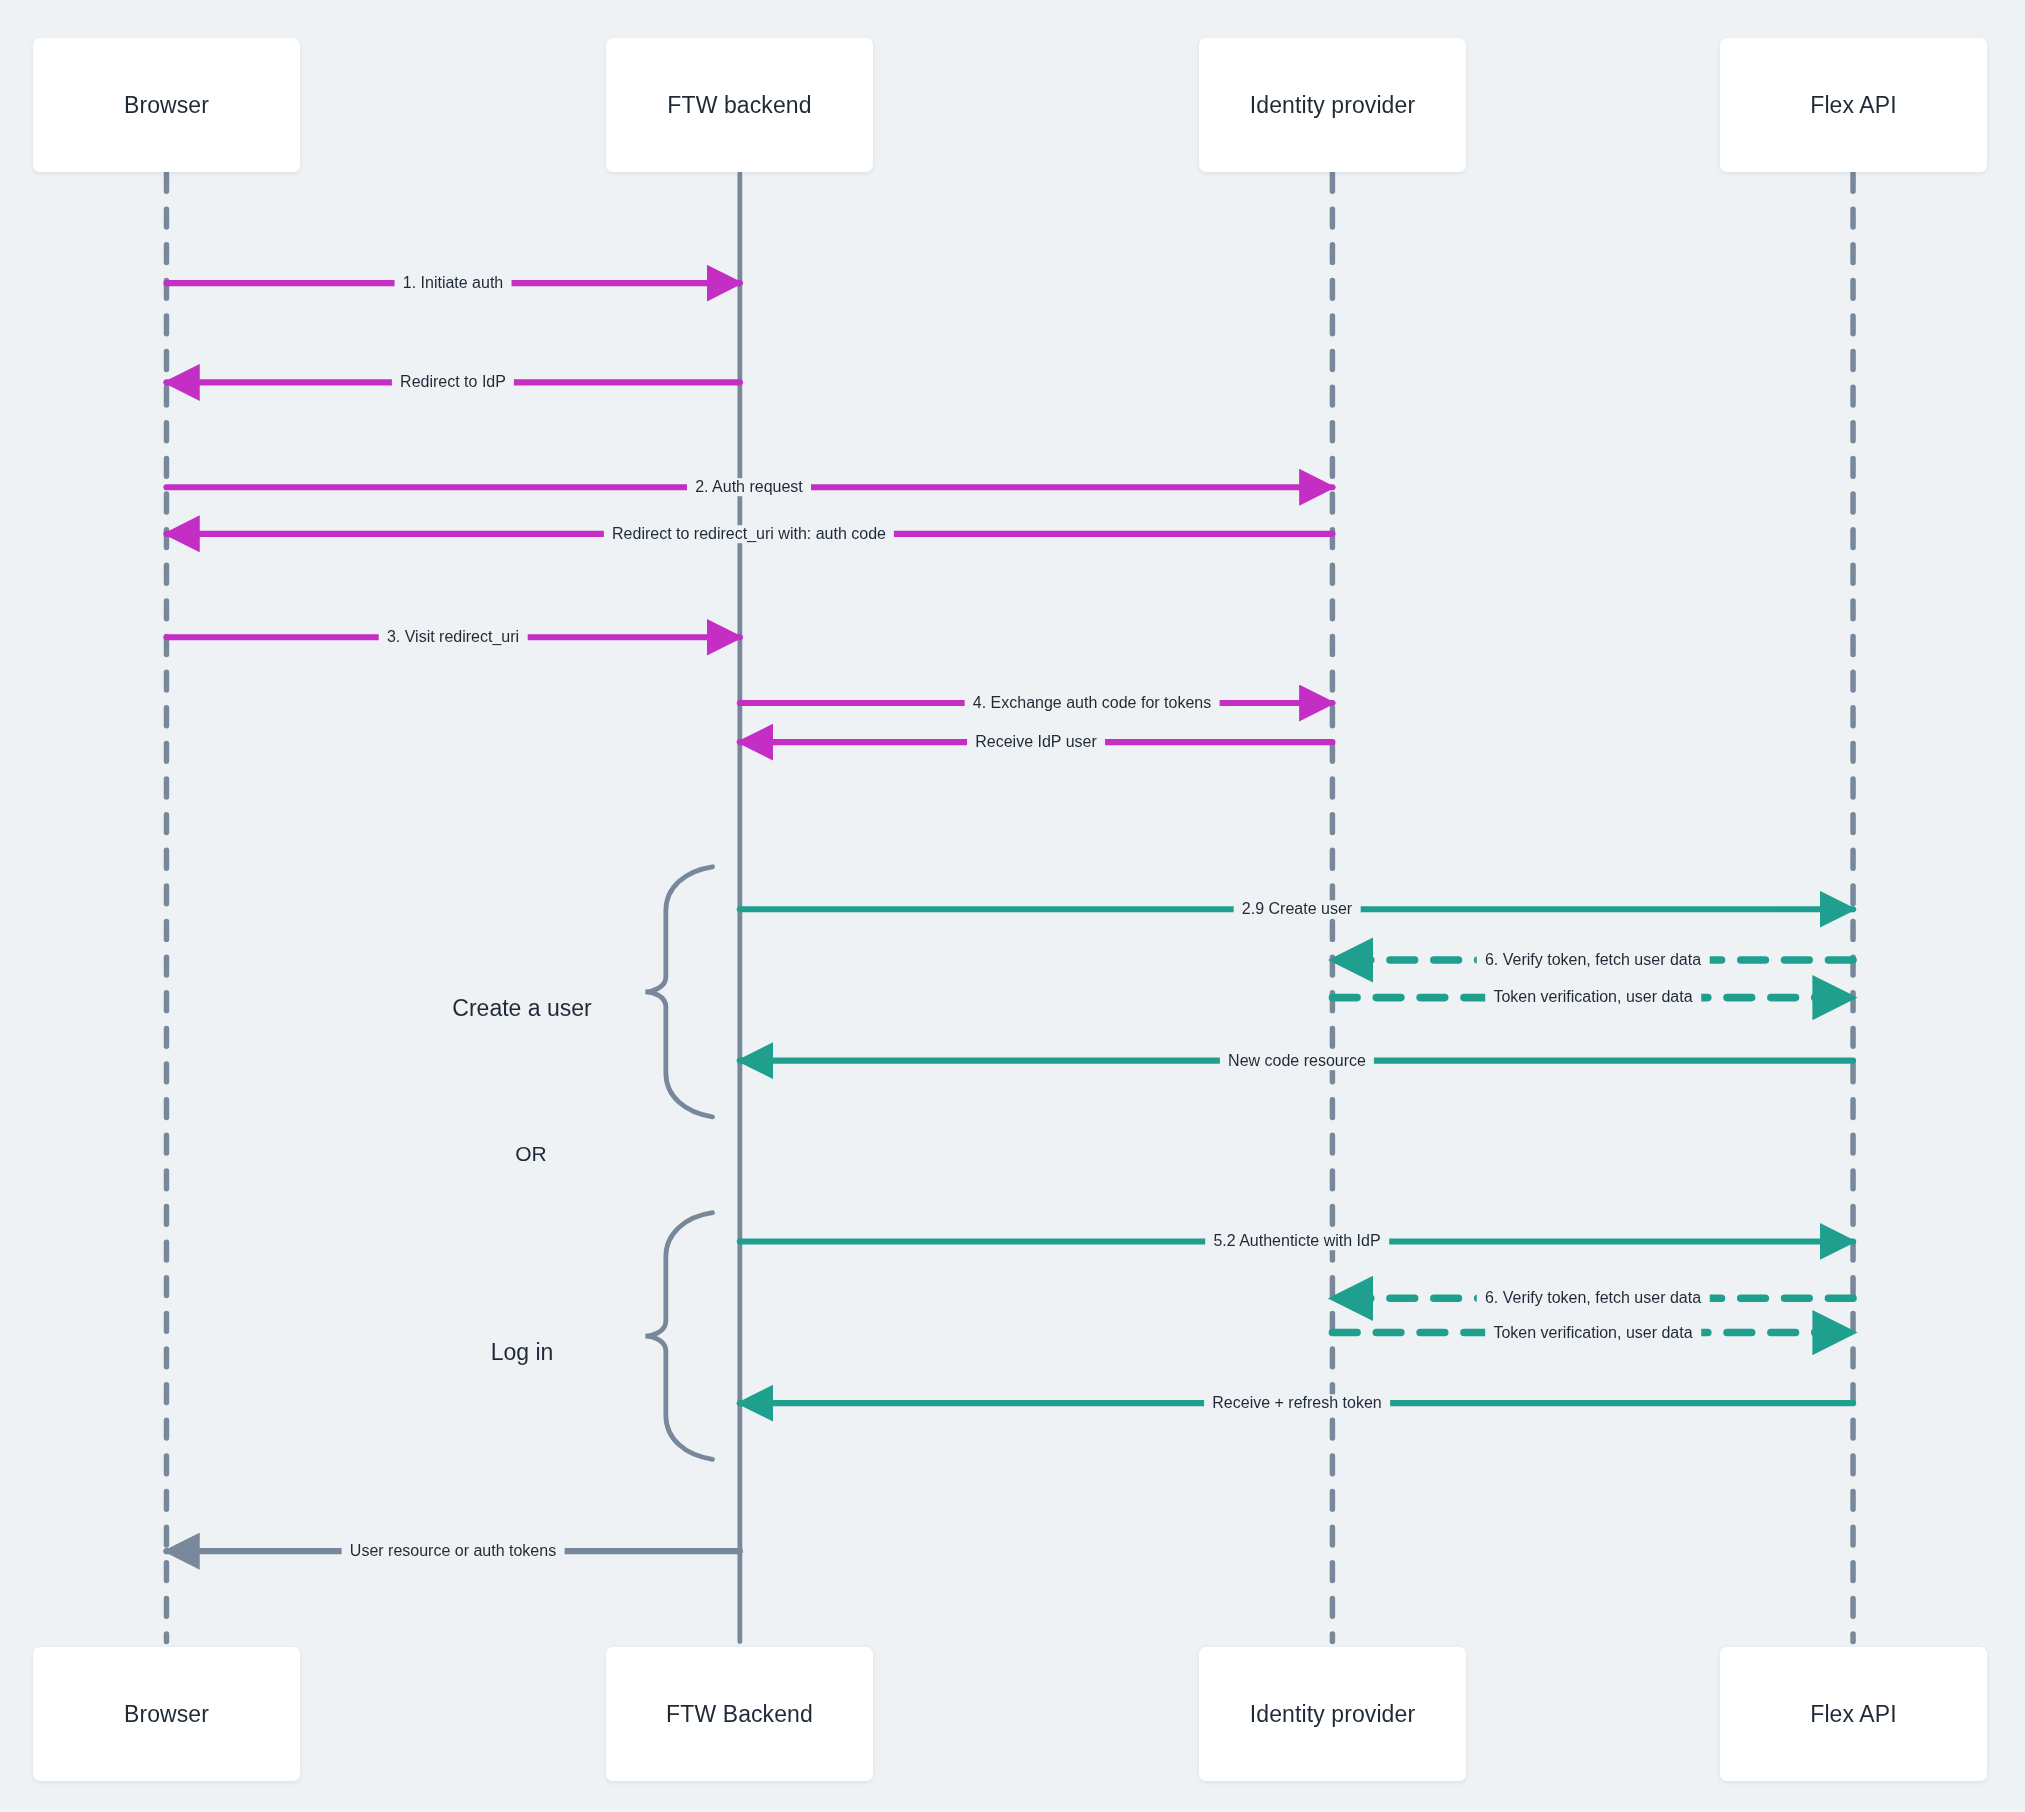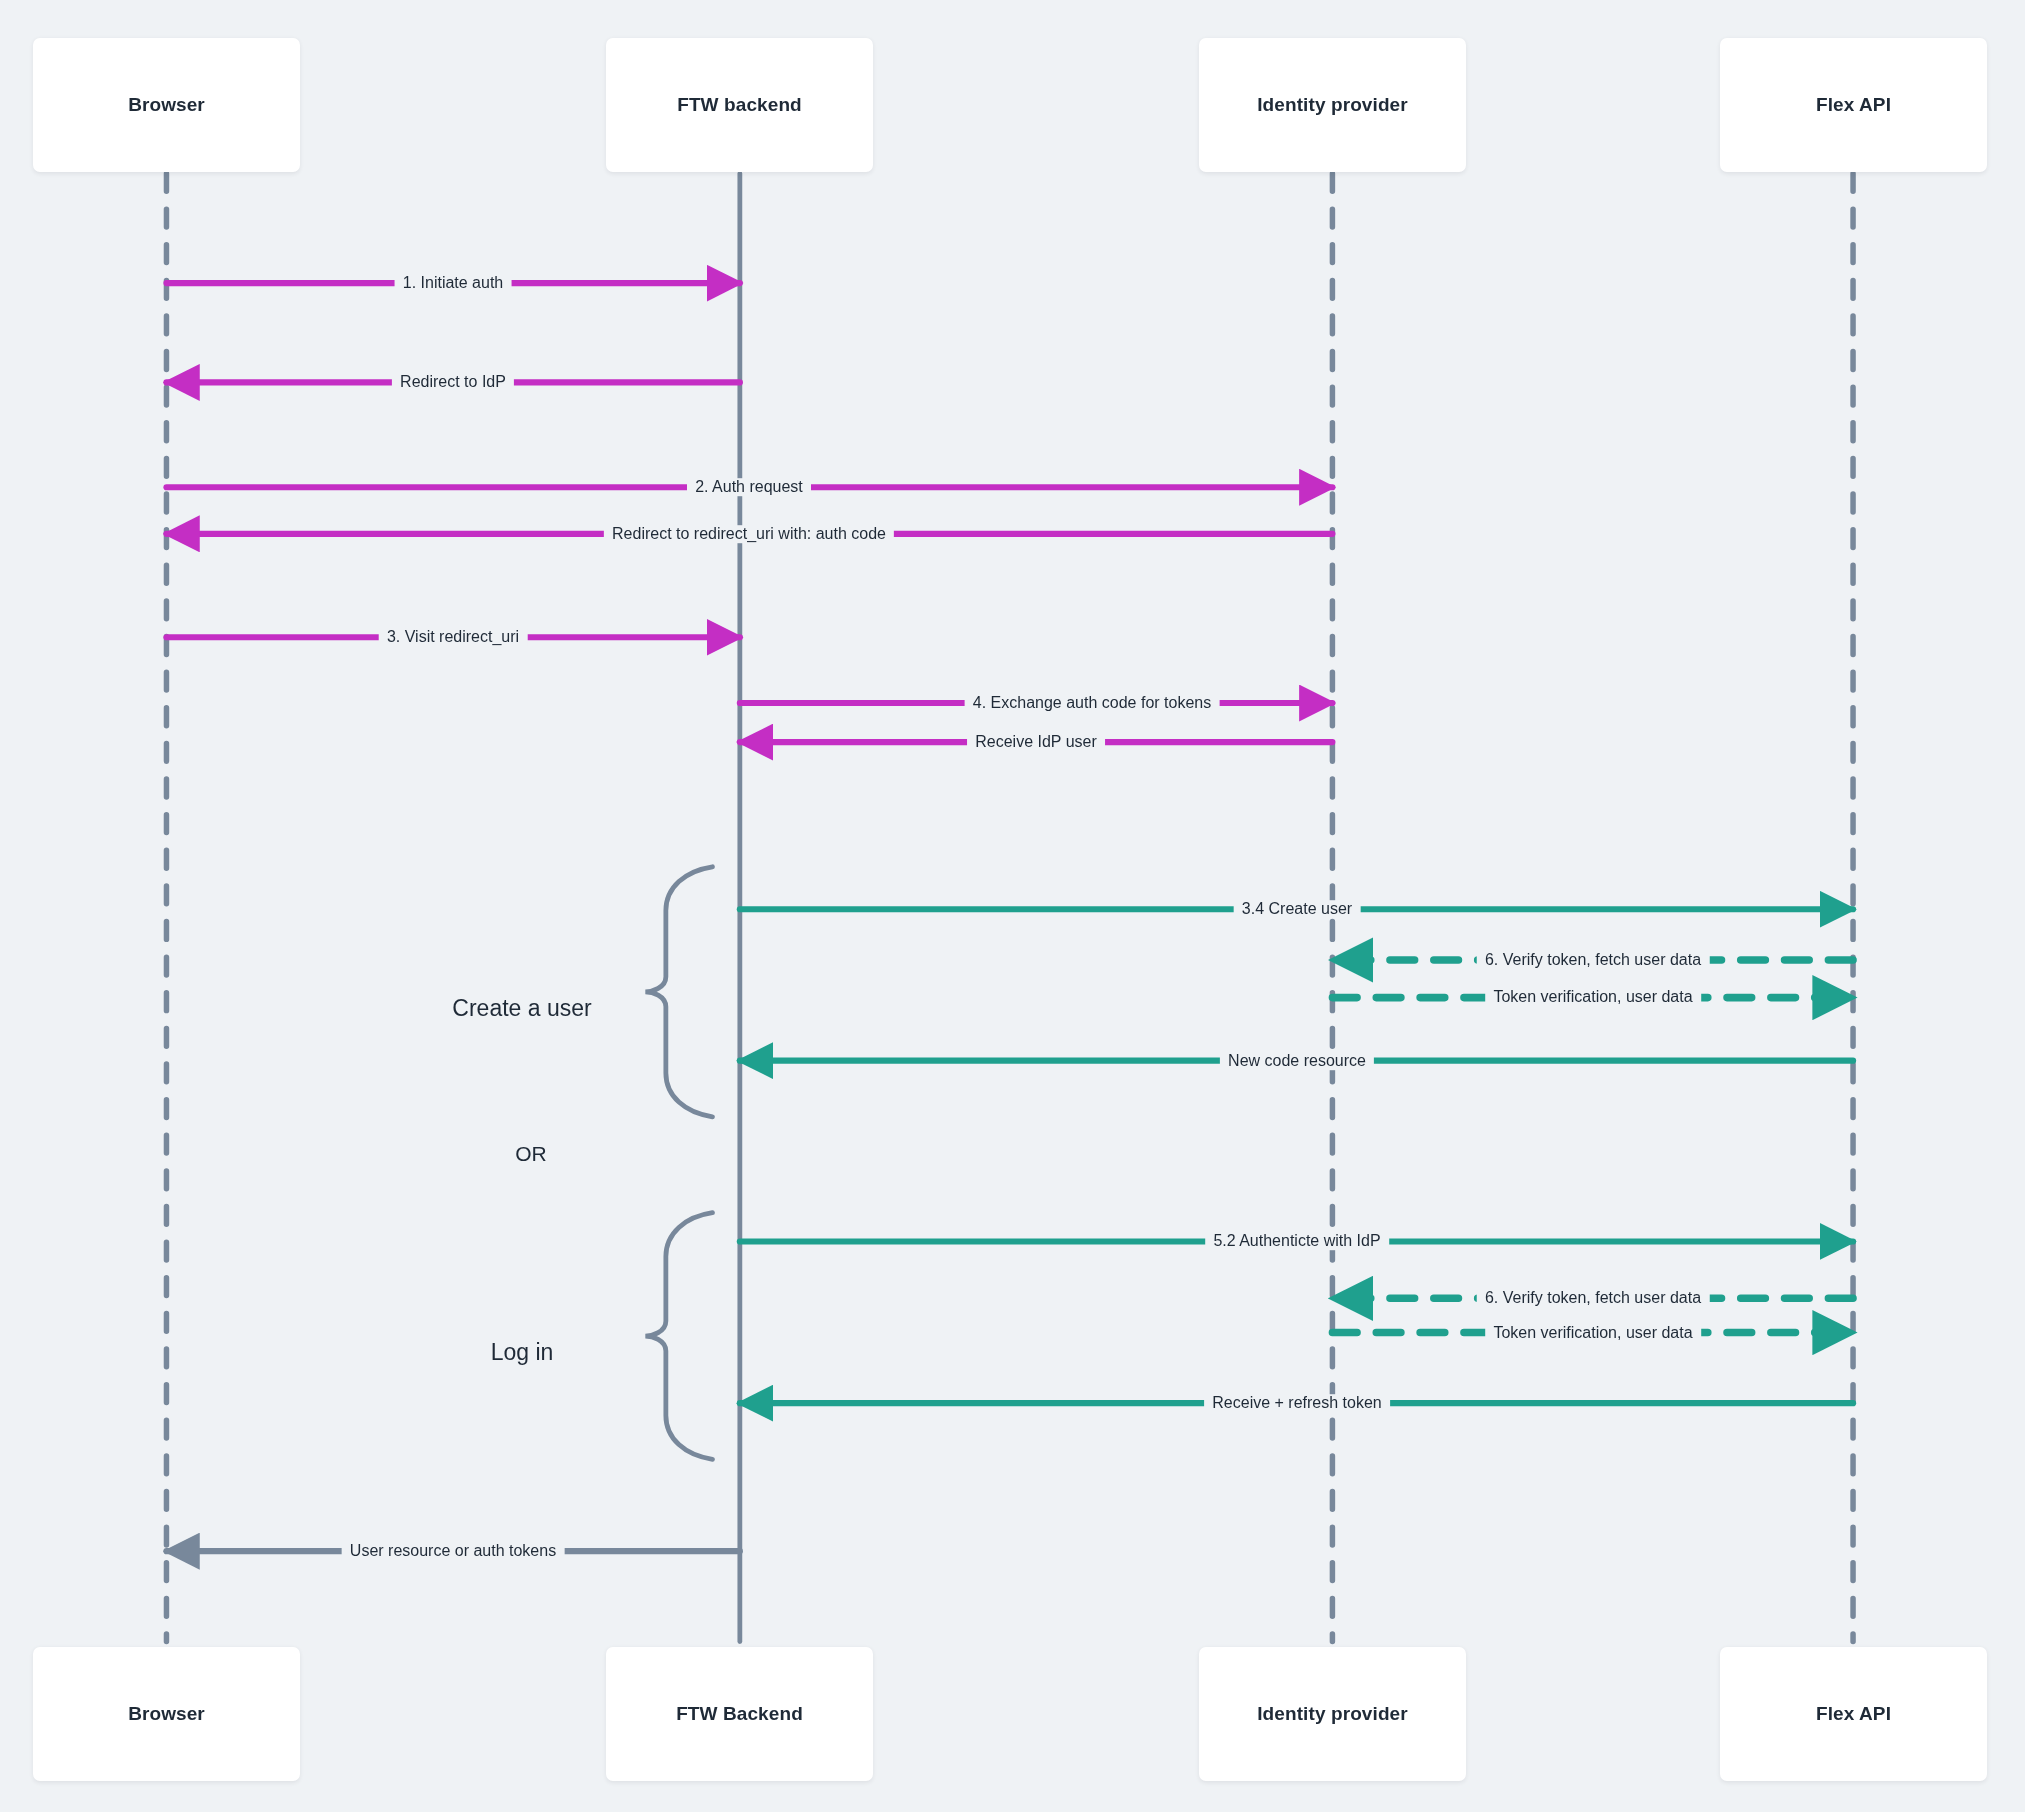"Browser" .actor-label { font-size: 19px -> 23px; font-weight: 700 -> 400 }
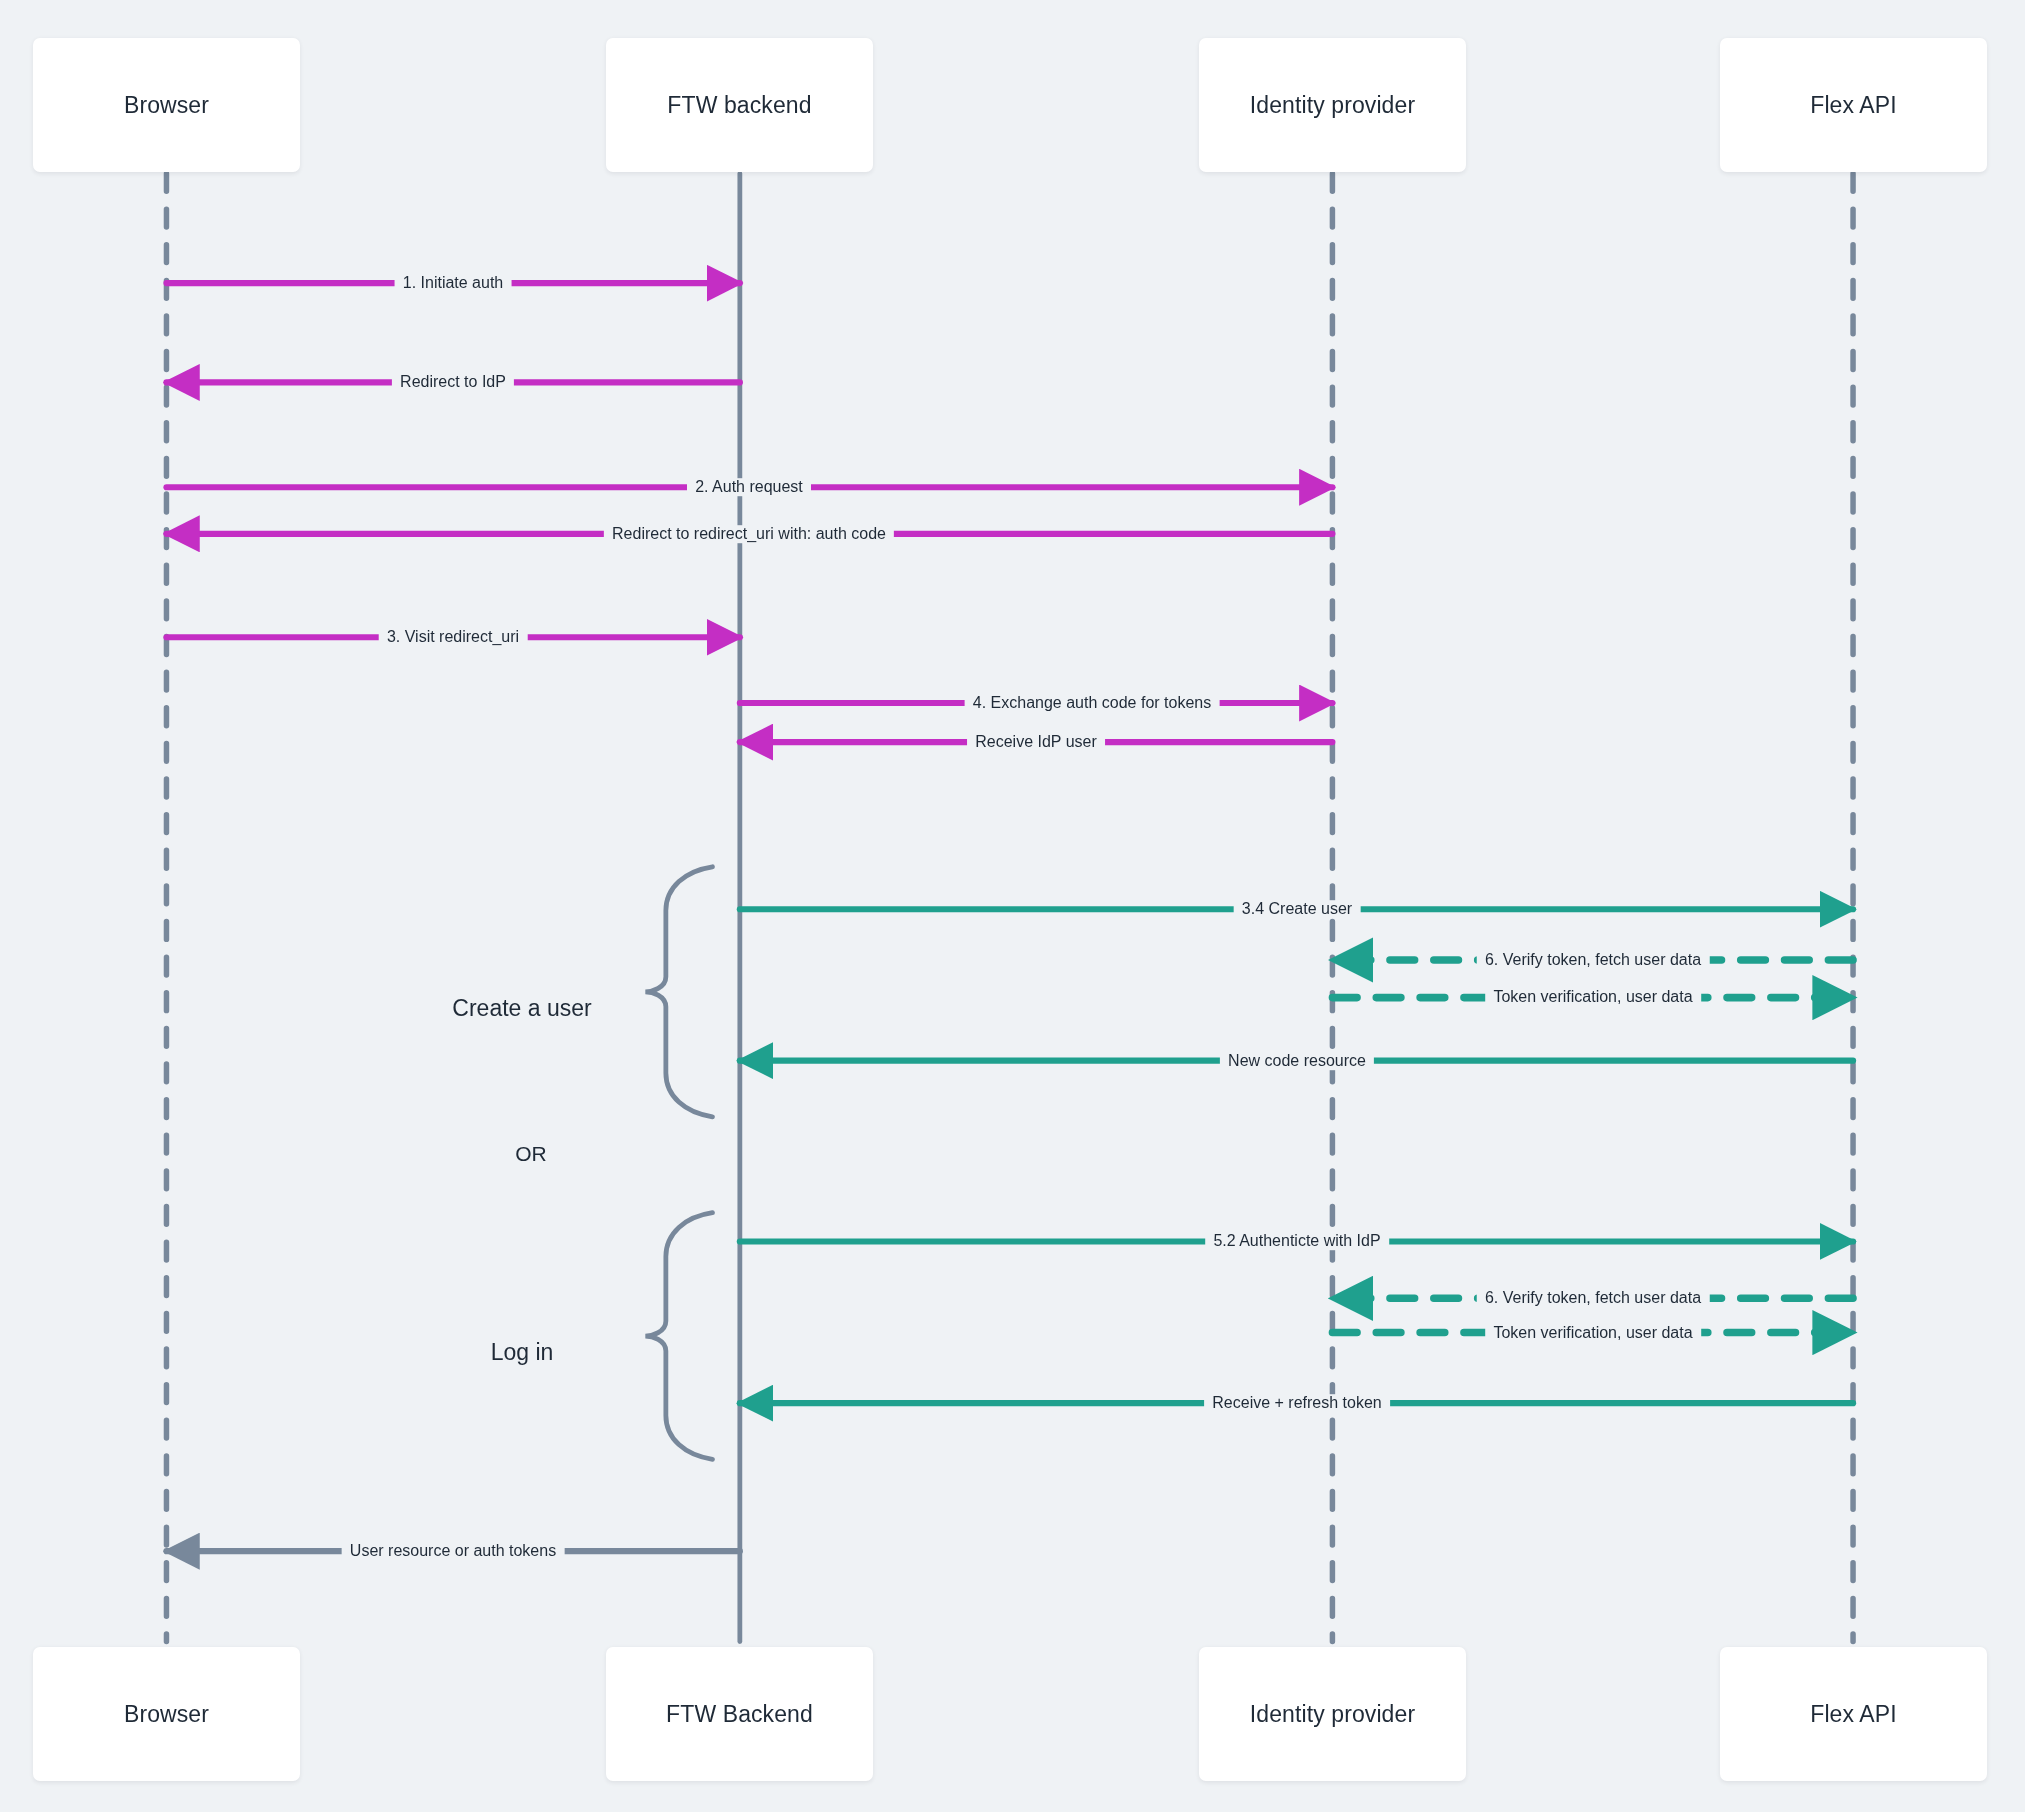"3.4 Create user" div.msg-label { text: 3.4 -> 2.9 }
